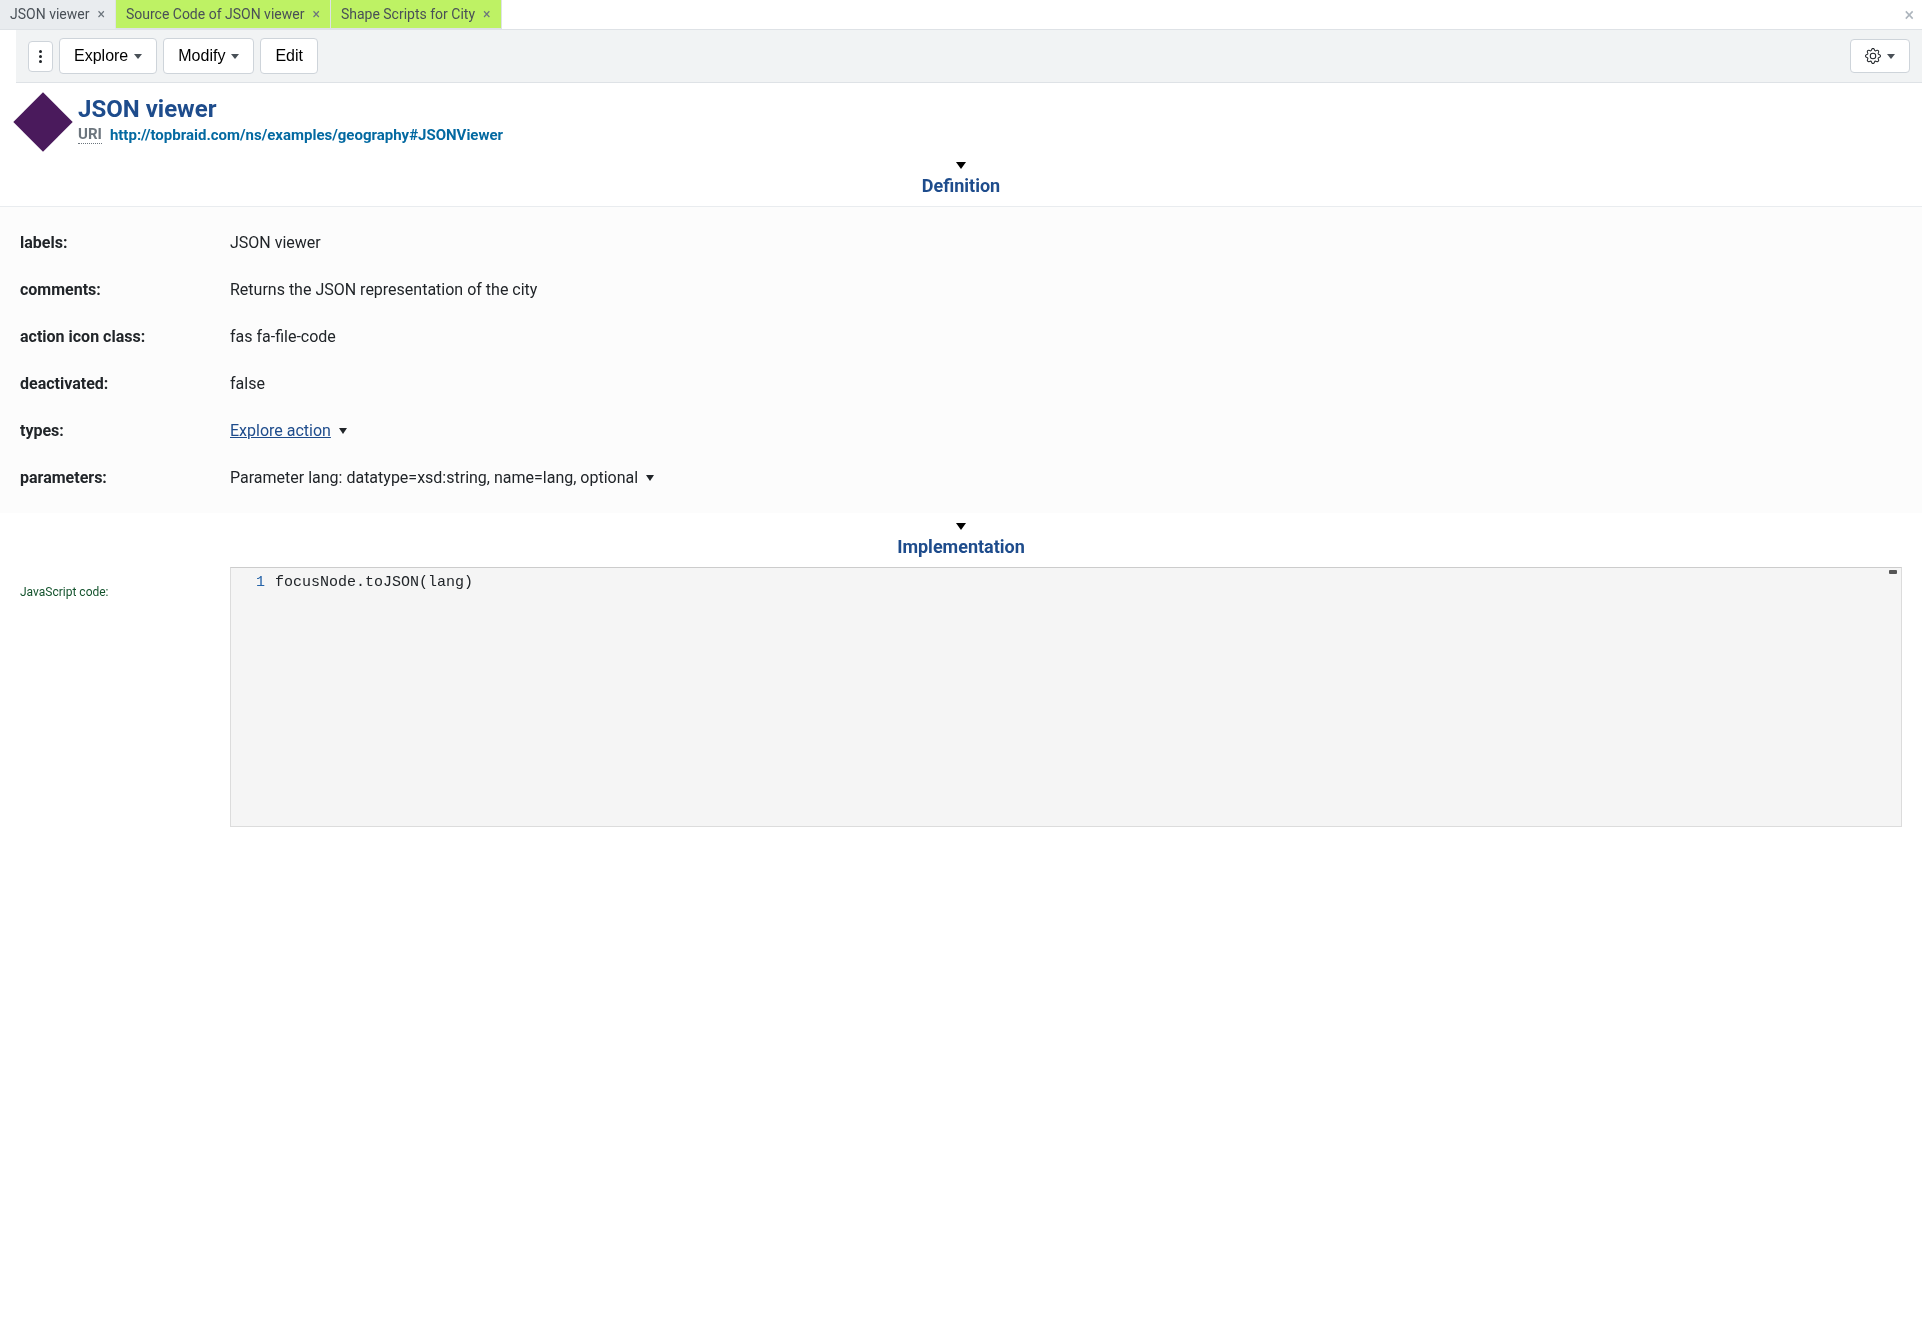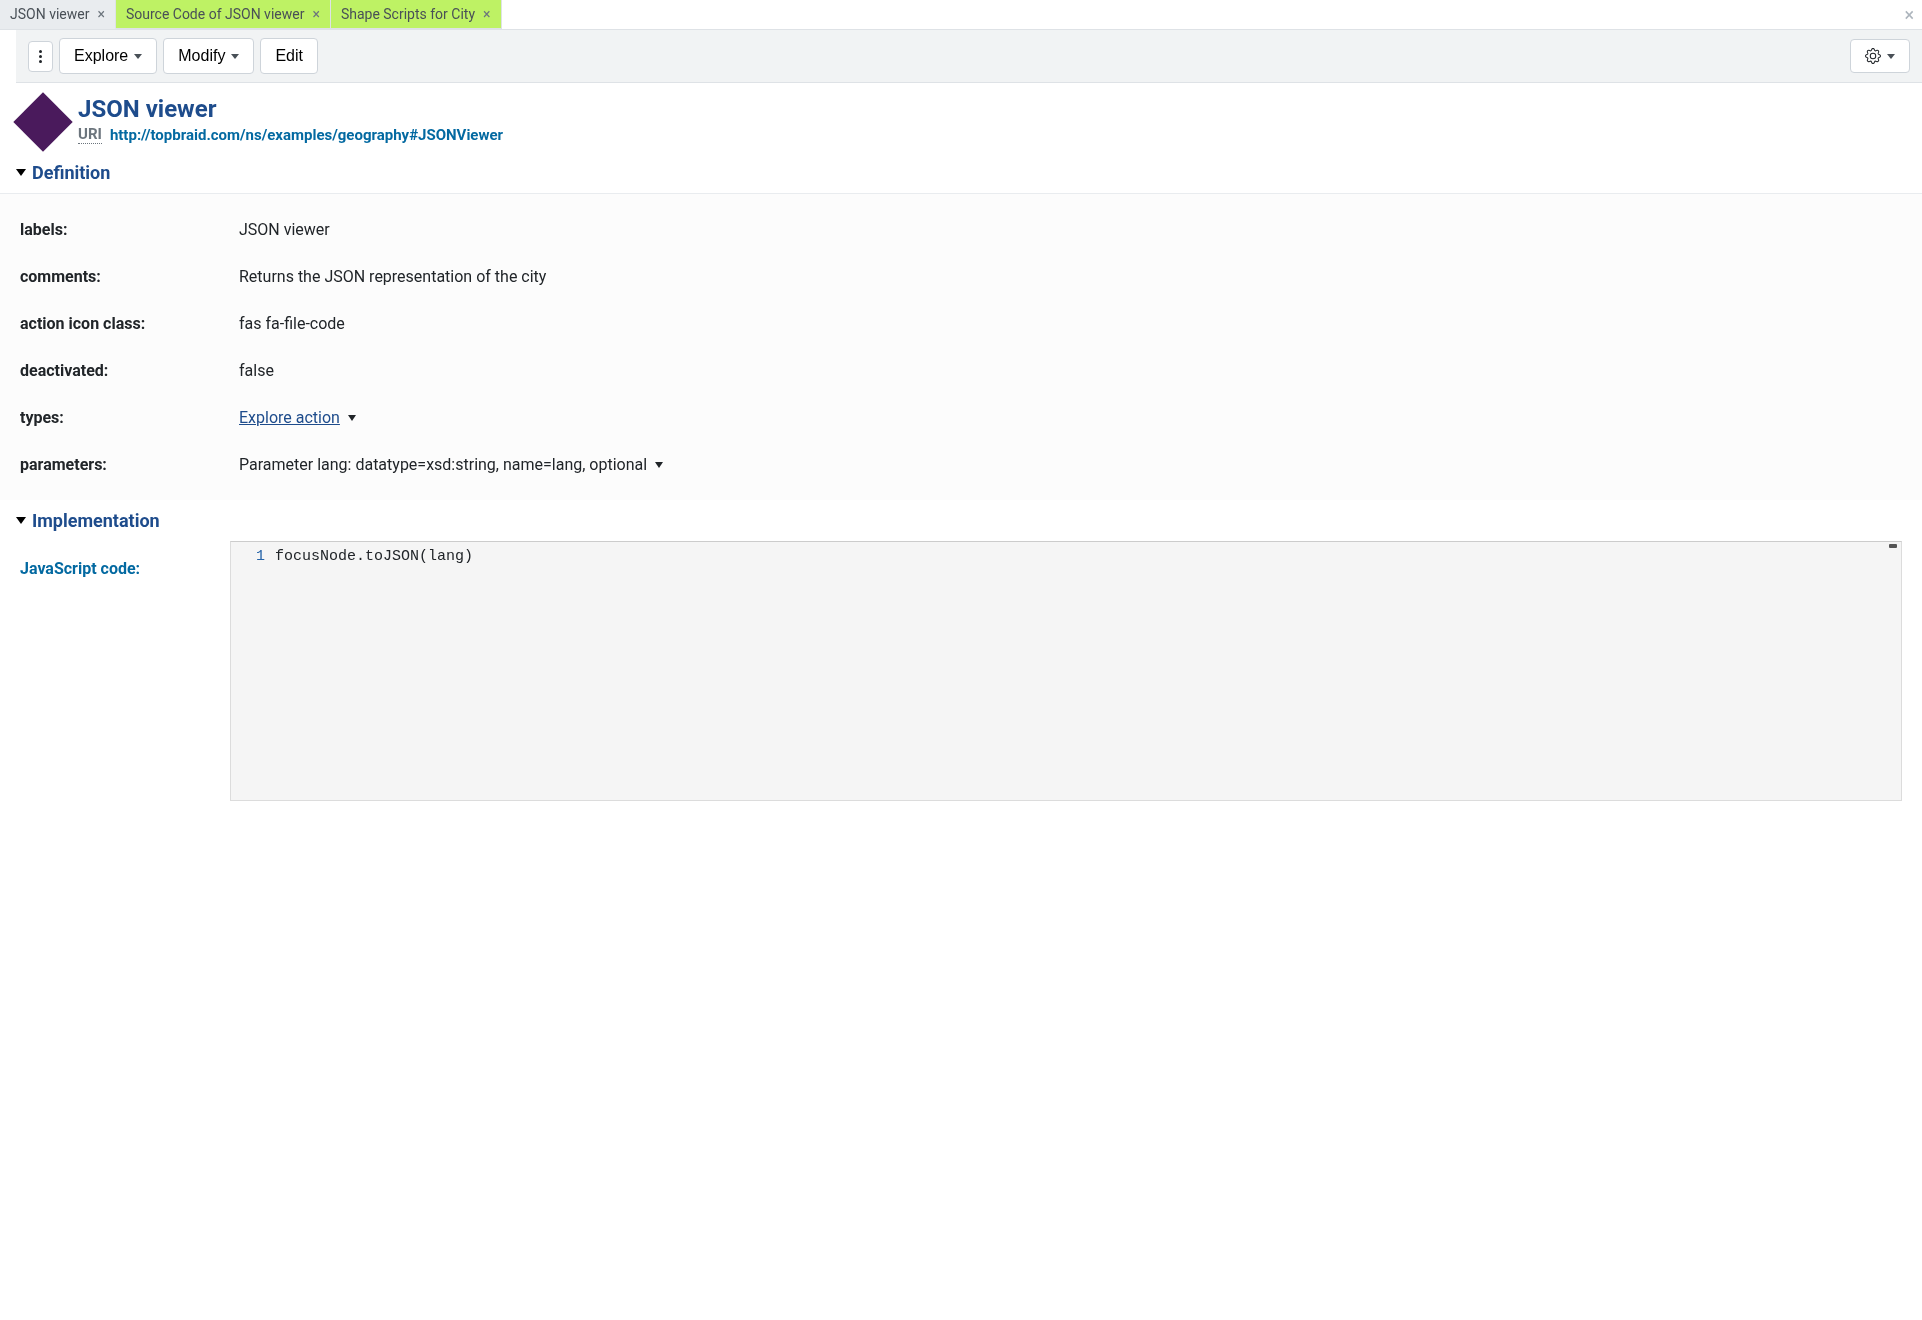"Definition" .section-header { flex-direction: none -> column }
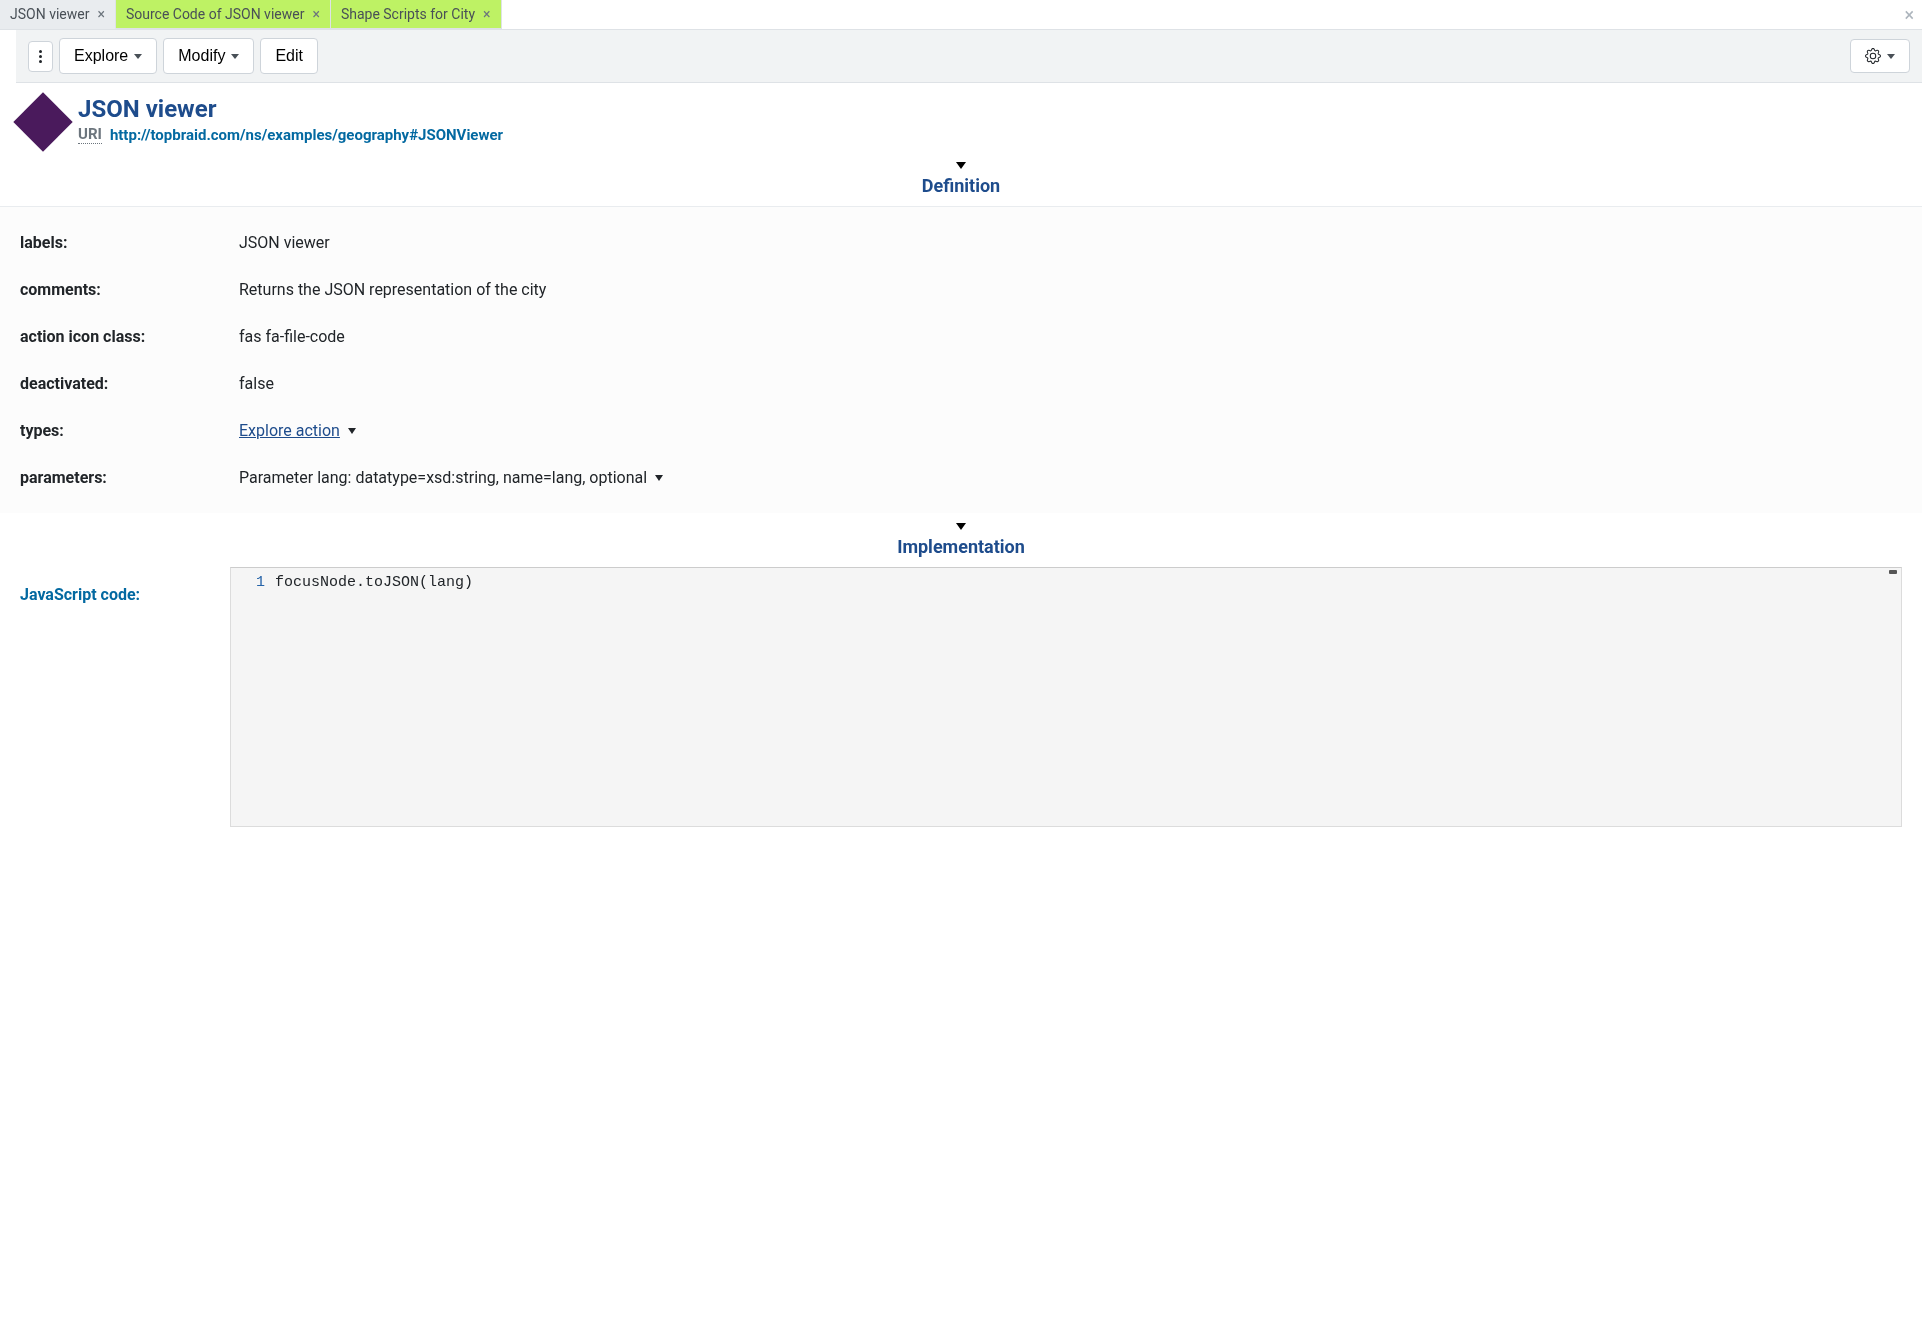"labels:" .def-row { gap: 9px -> none }
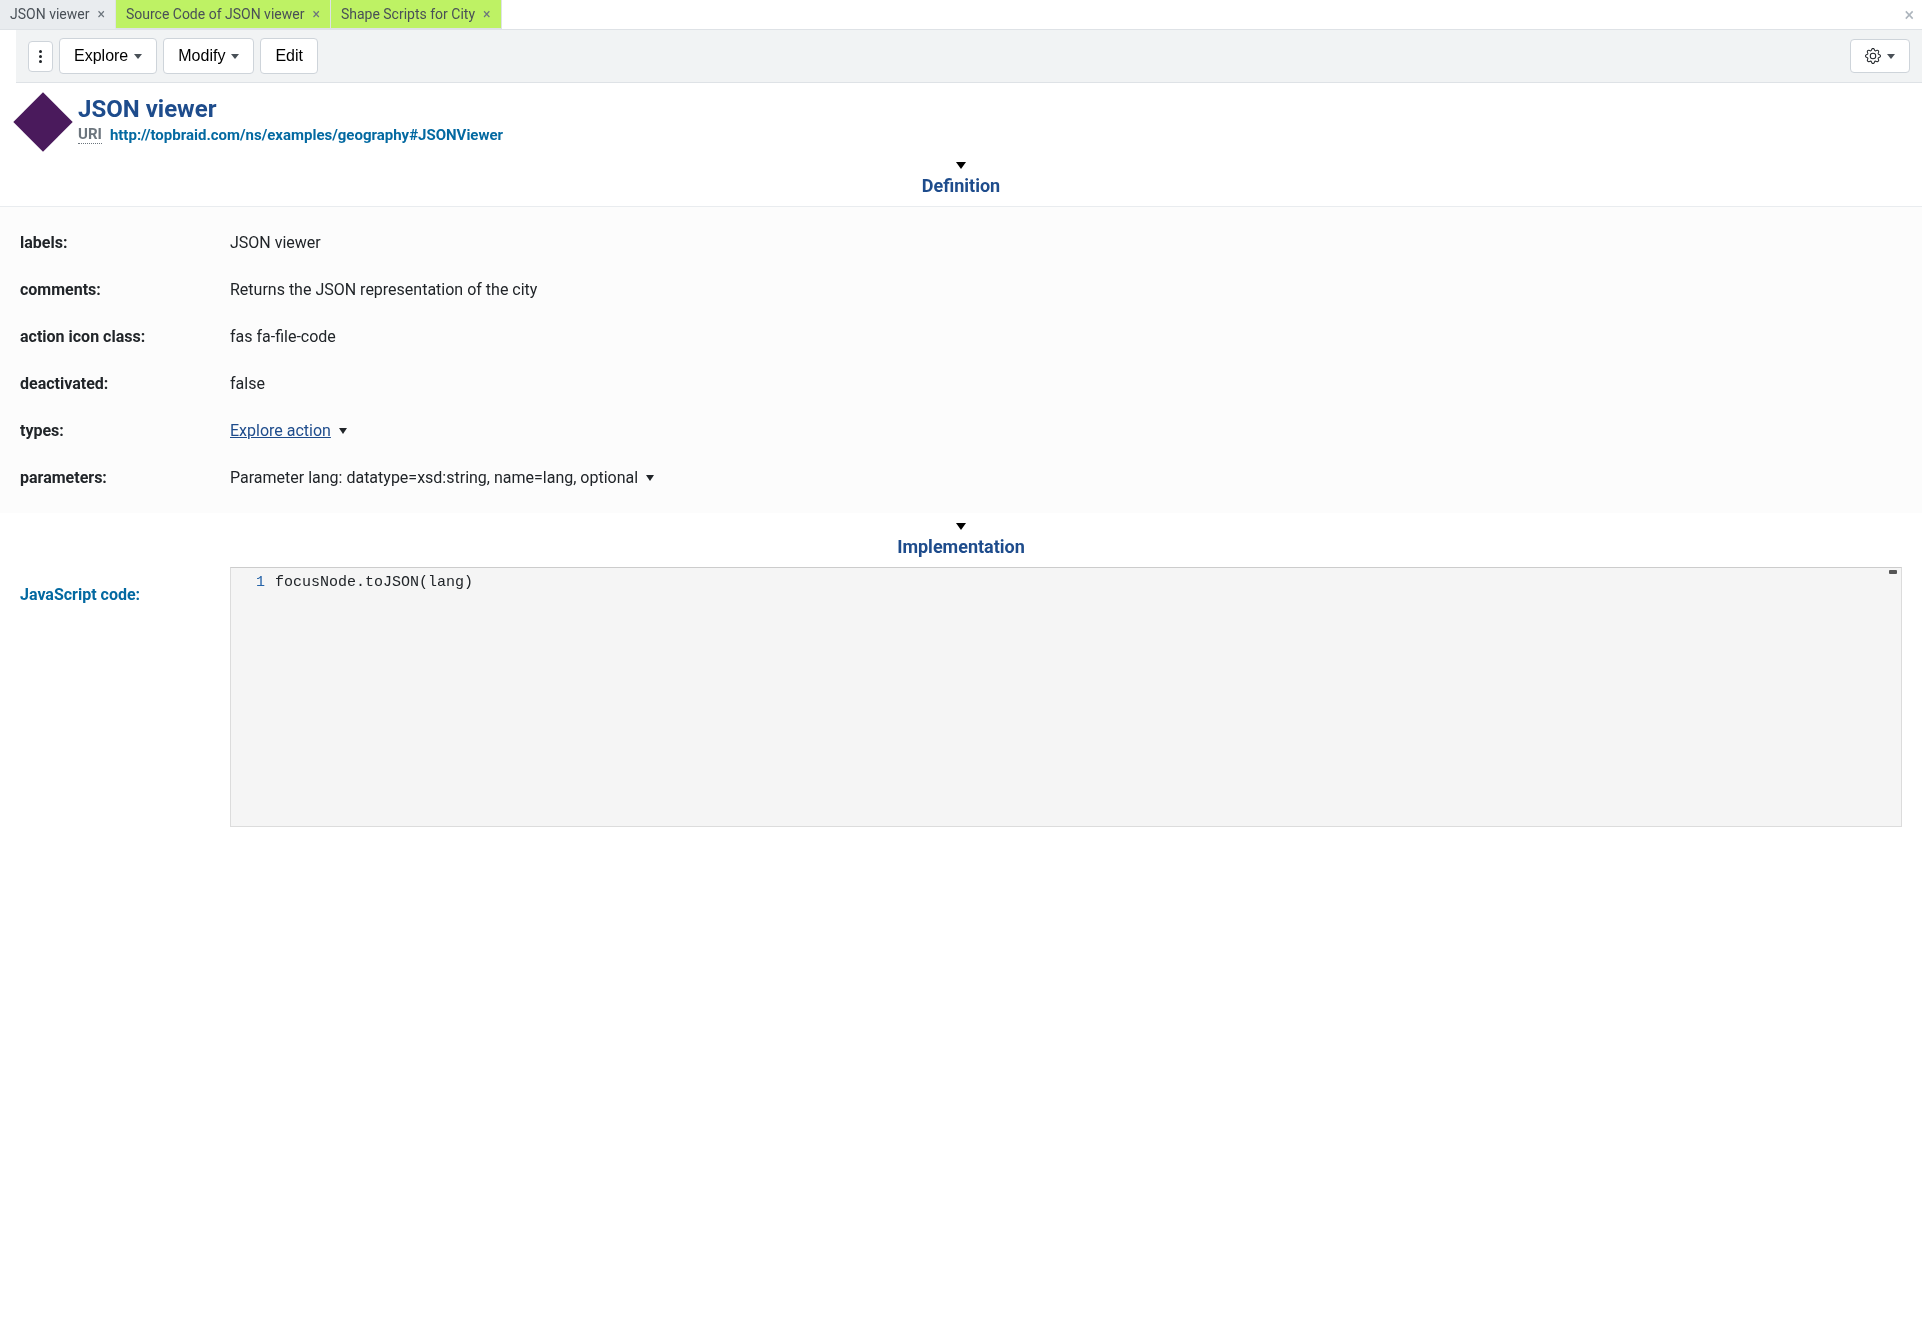"JavaScript code:" .impl-label { color: #0369a1 -> #14532d; font-size: 16px -> 12px; font-weight: 700 -> 400 }
